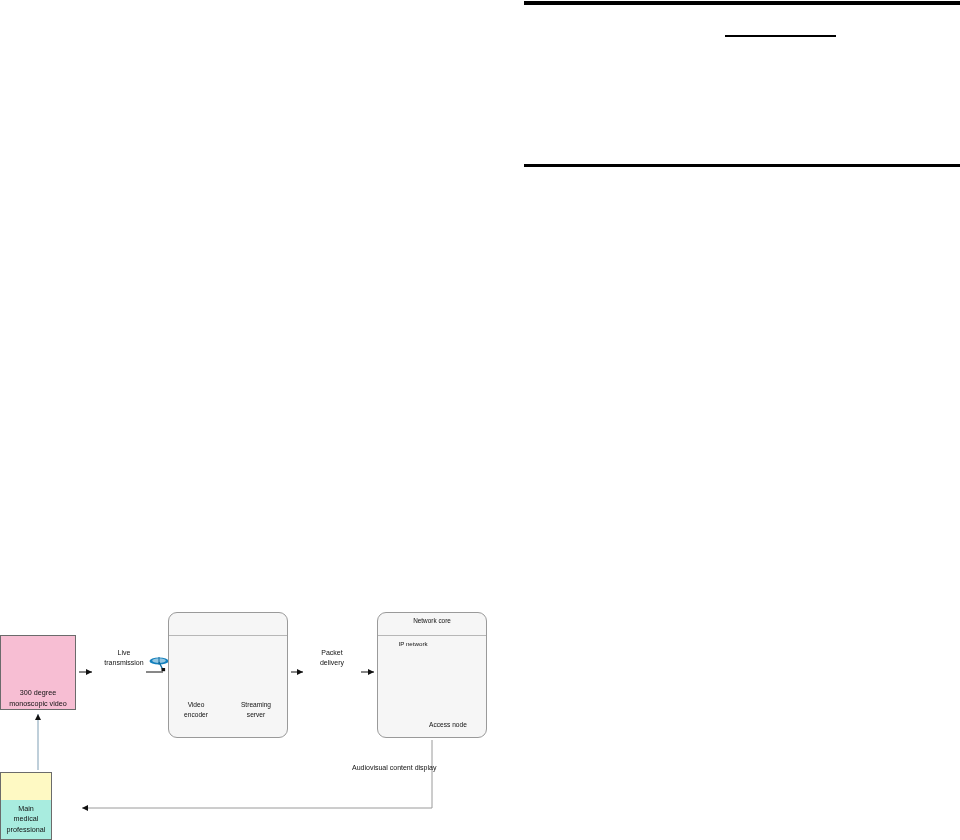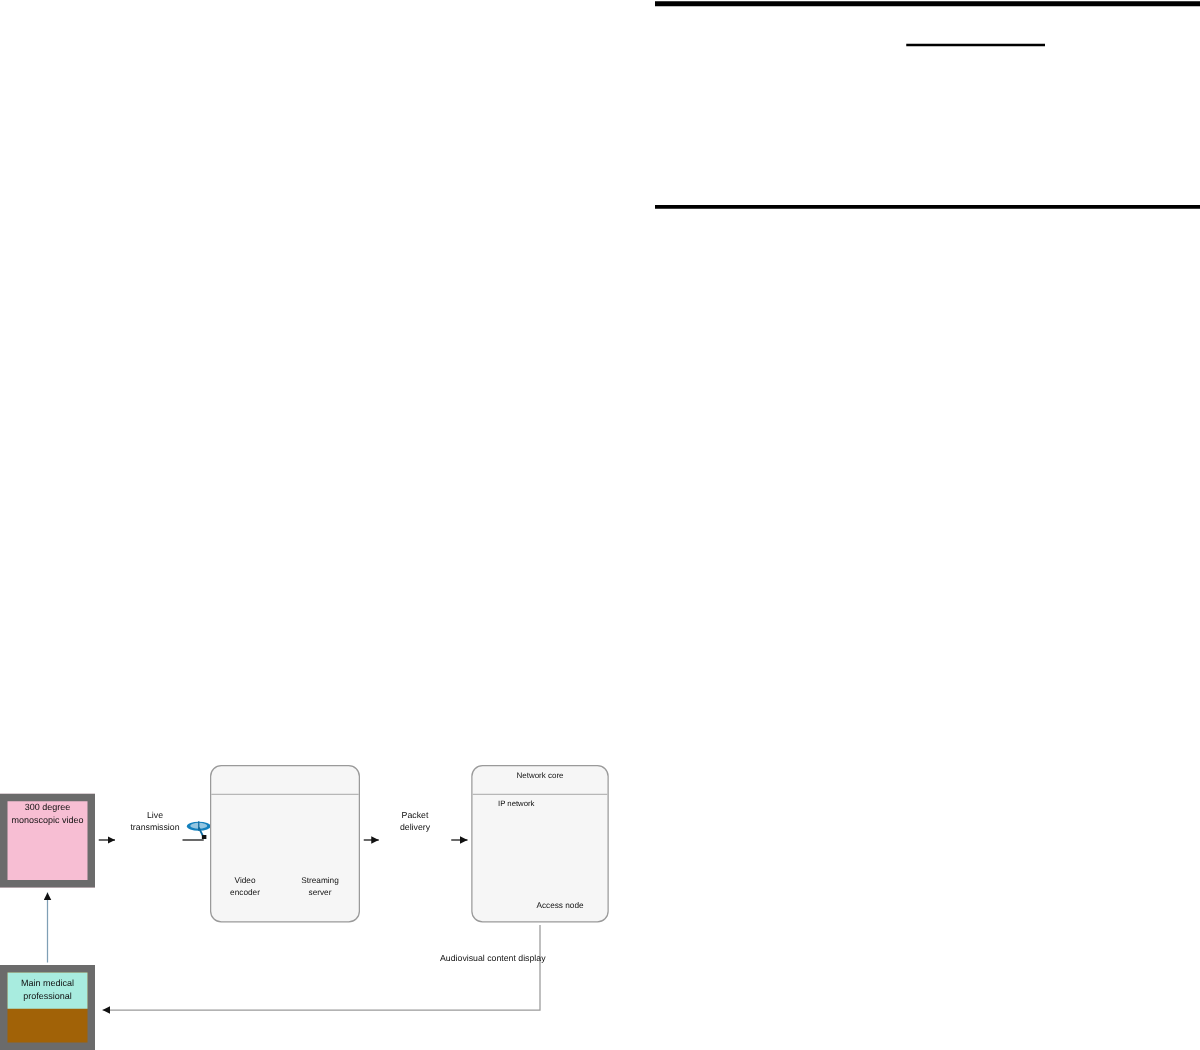"300 degree monoscopic video" .node-box { align-items: flex-start -> flex-end; border: 6px solid #0f172a -> 1px solid #0f172a }
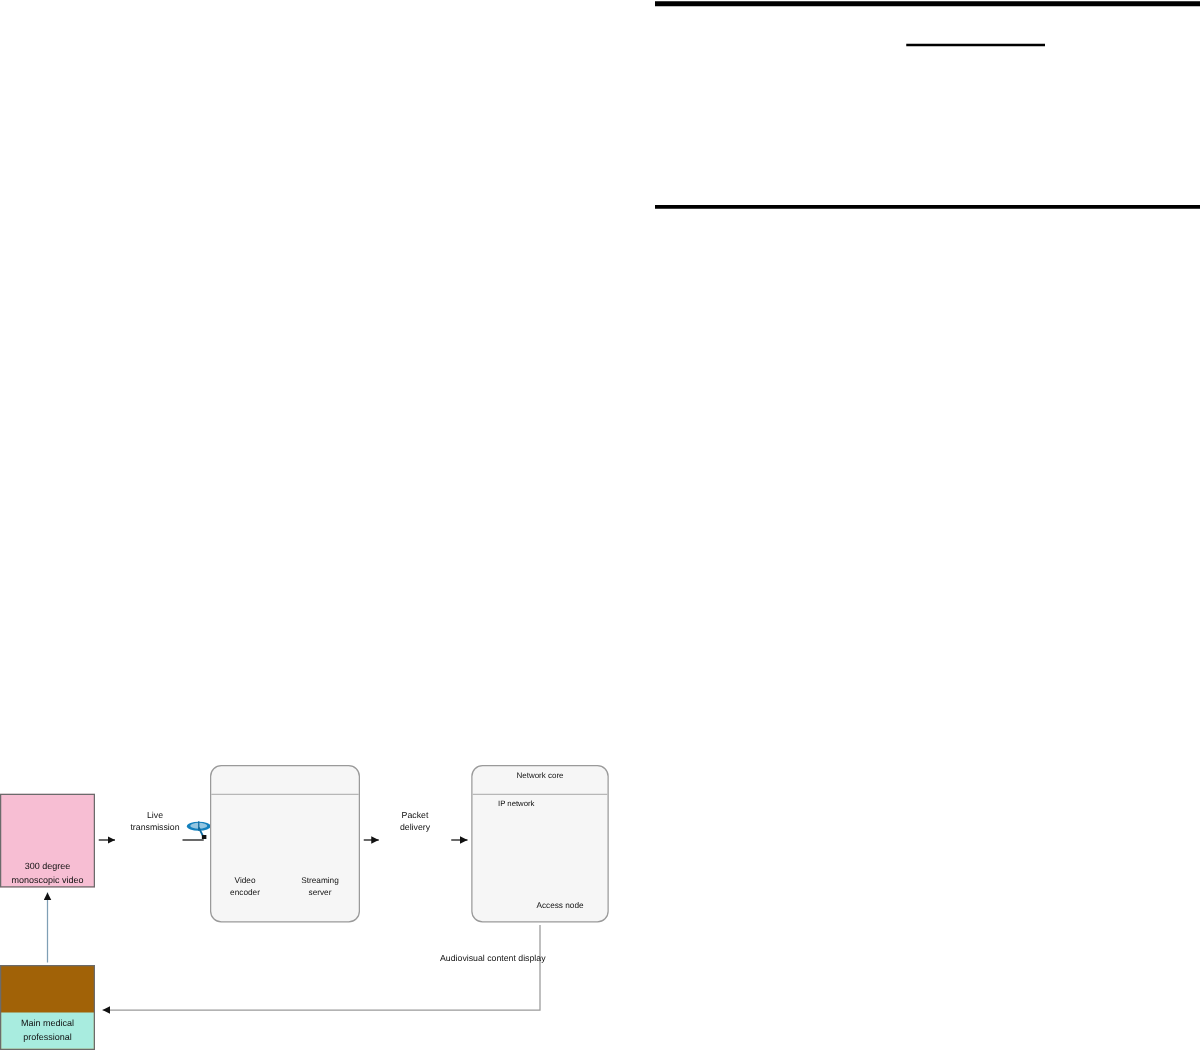"Main medical professional" #node-viewer { background: #a16207 -> #fef9c3; width: 76px -> 52px }
